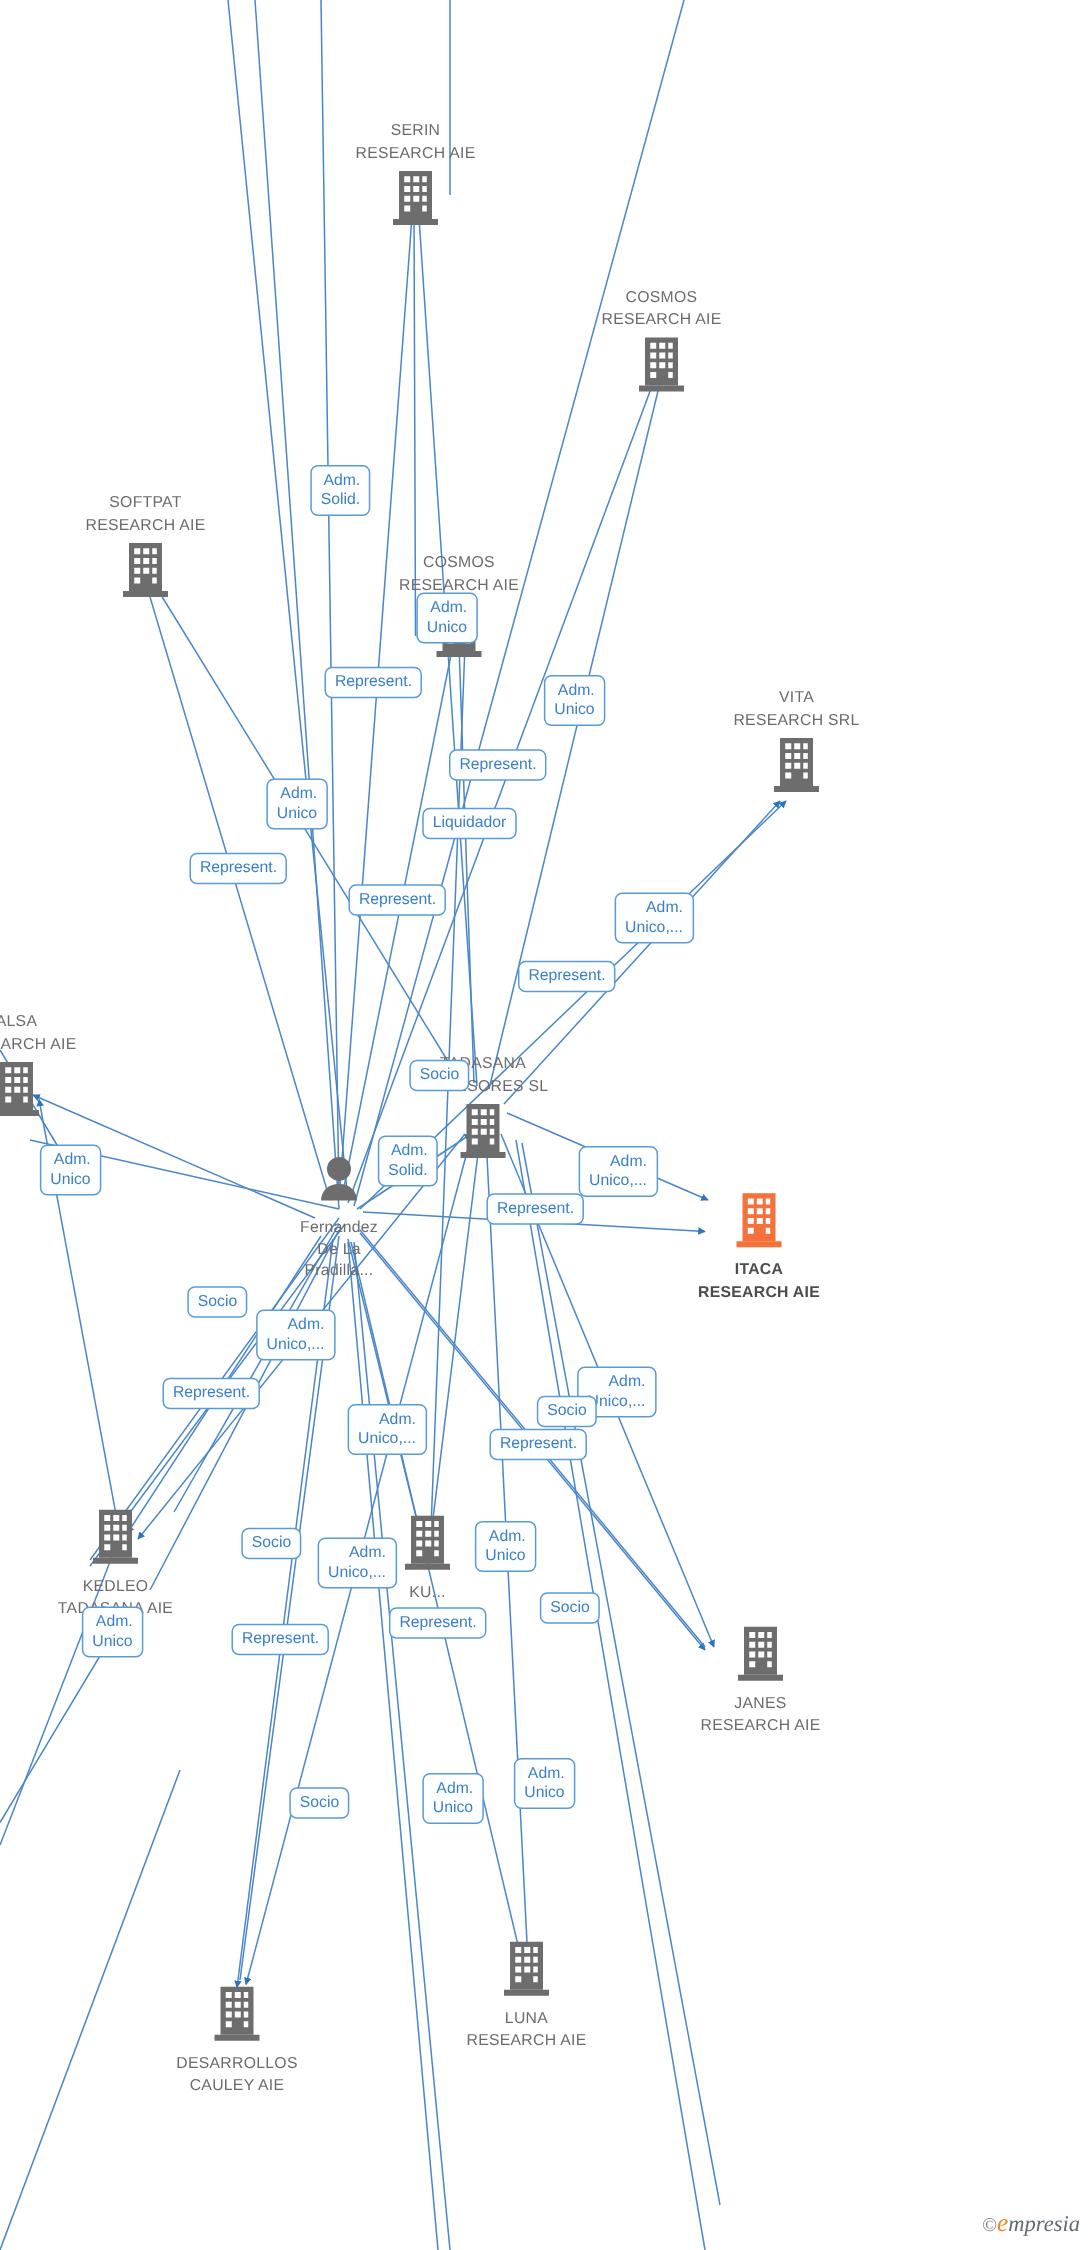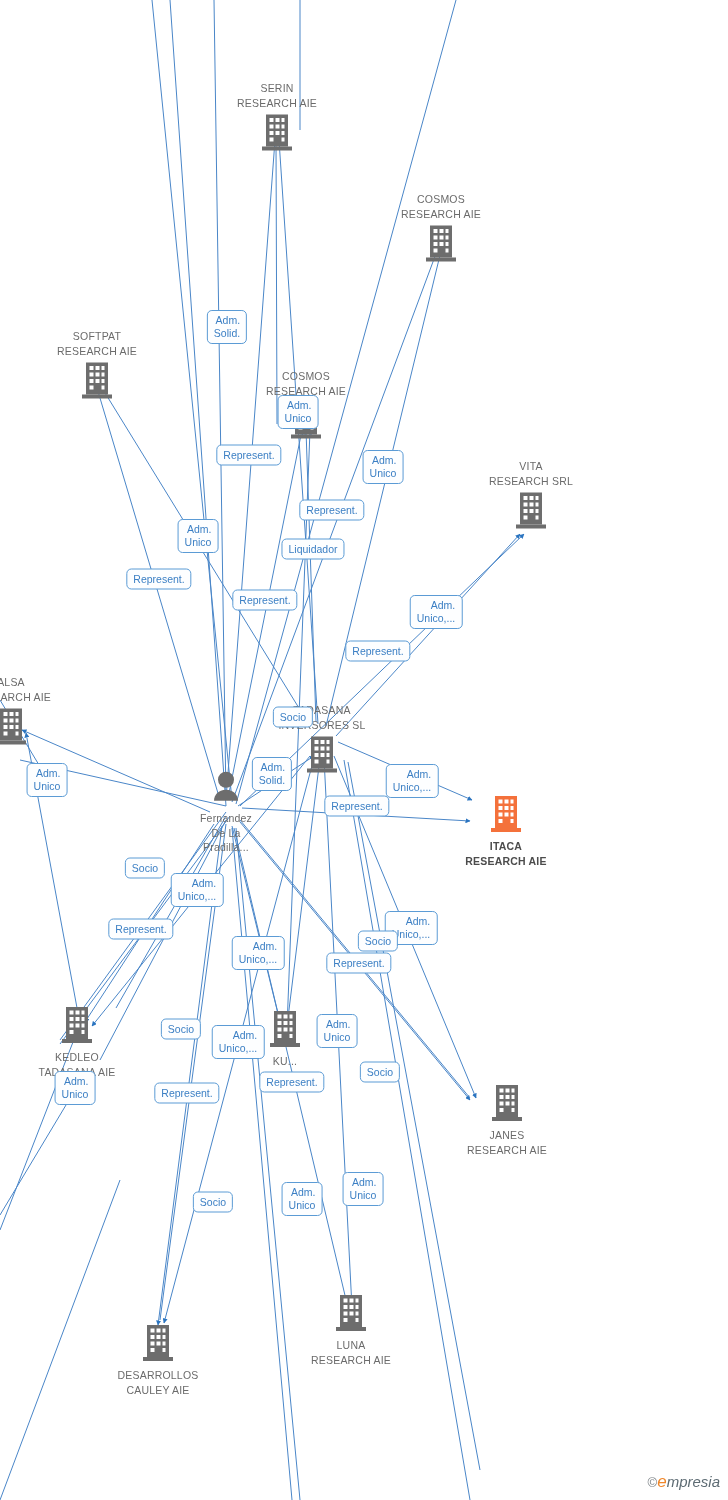"©empresia" .watermark { font-family: Liberation Sans, sans-serif -> Liberation Serif, serif }
